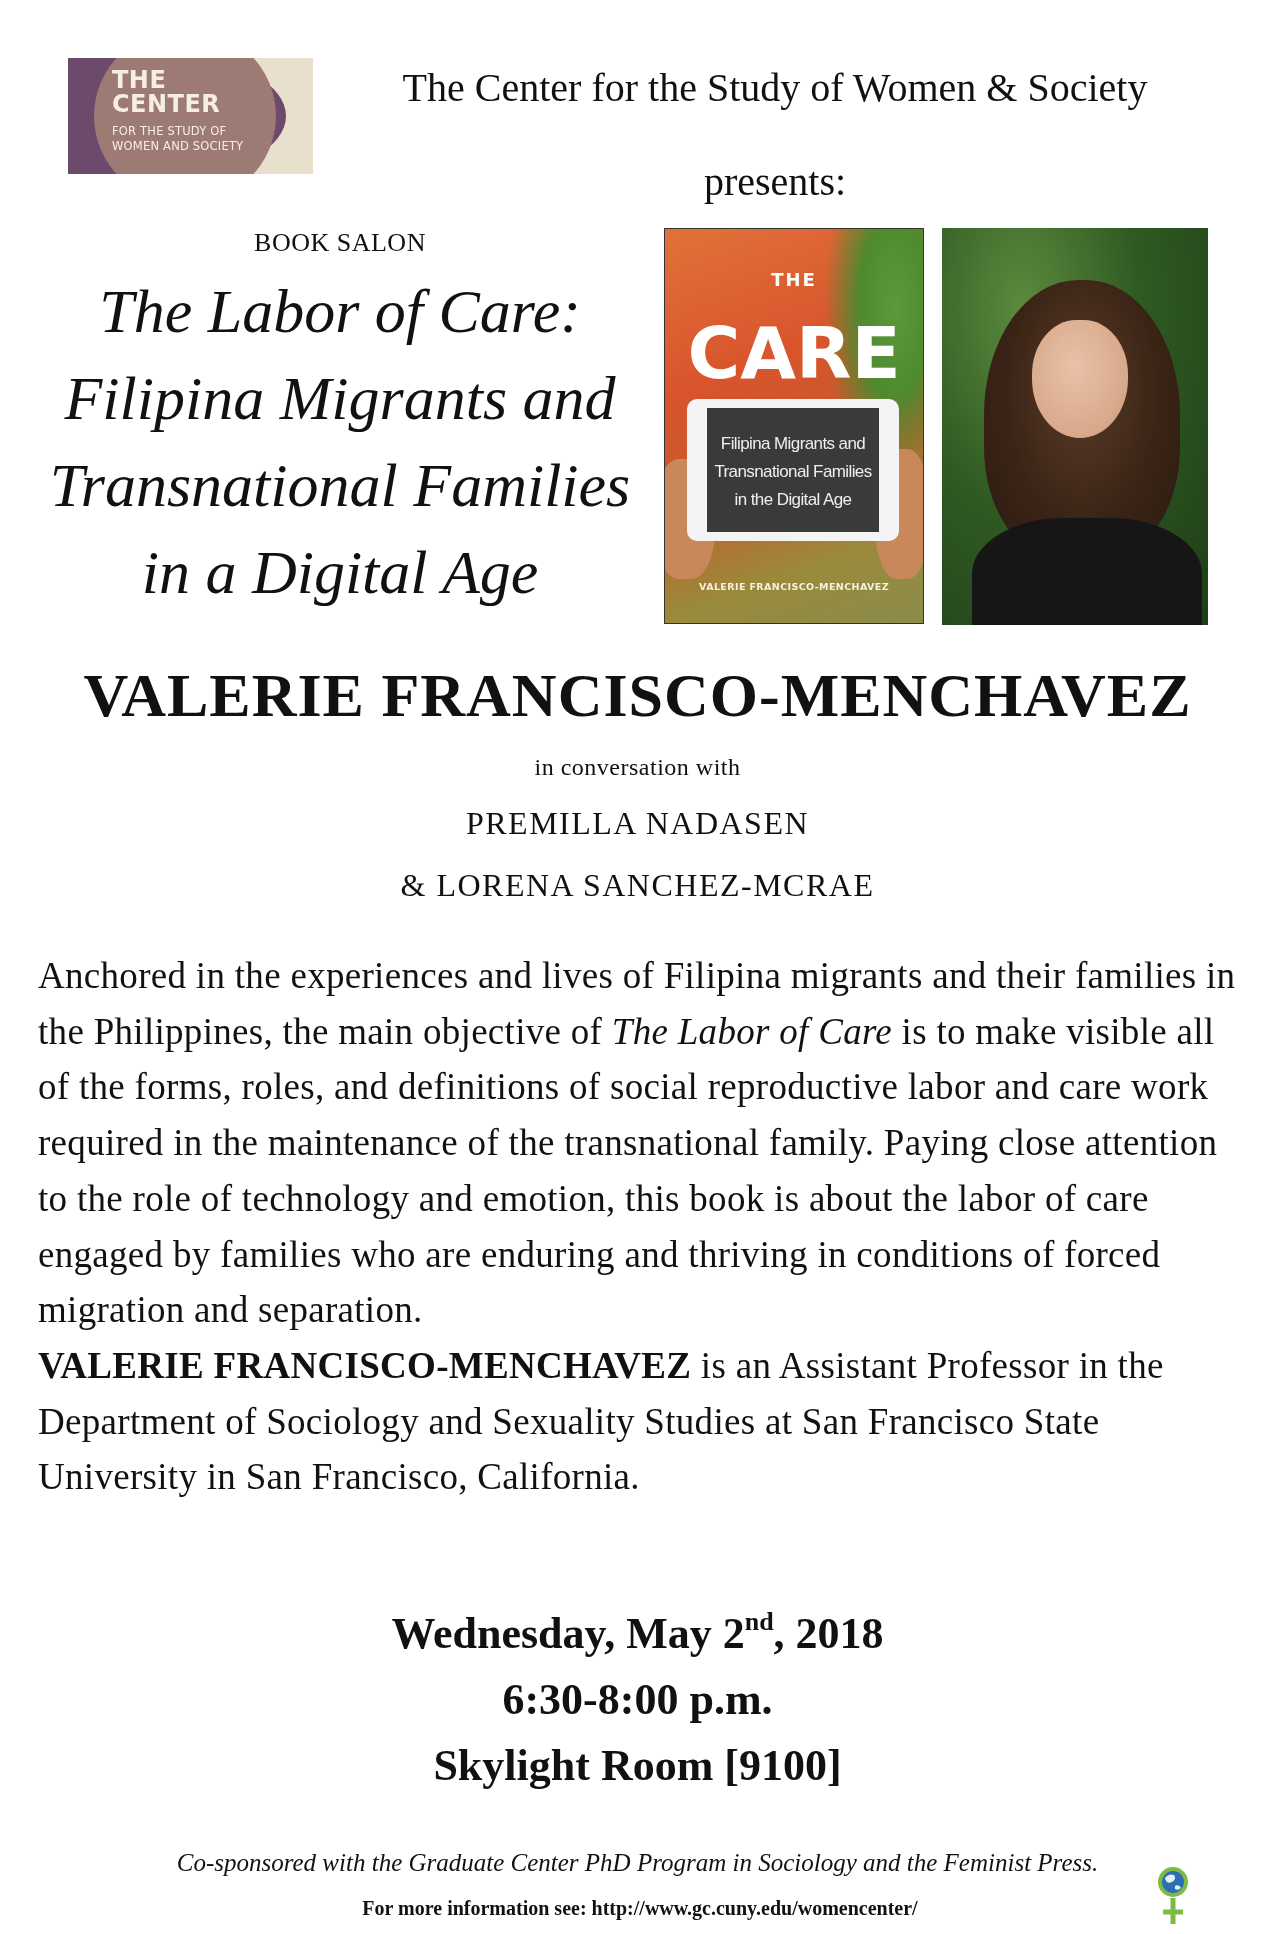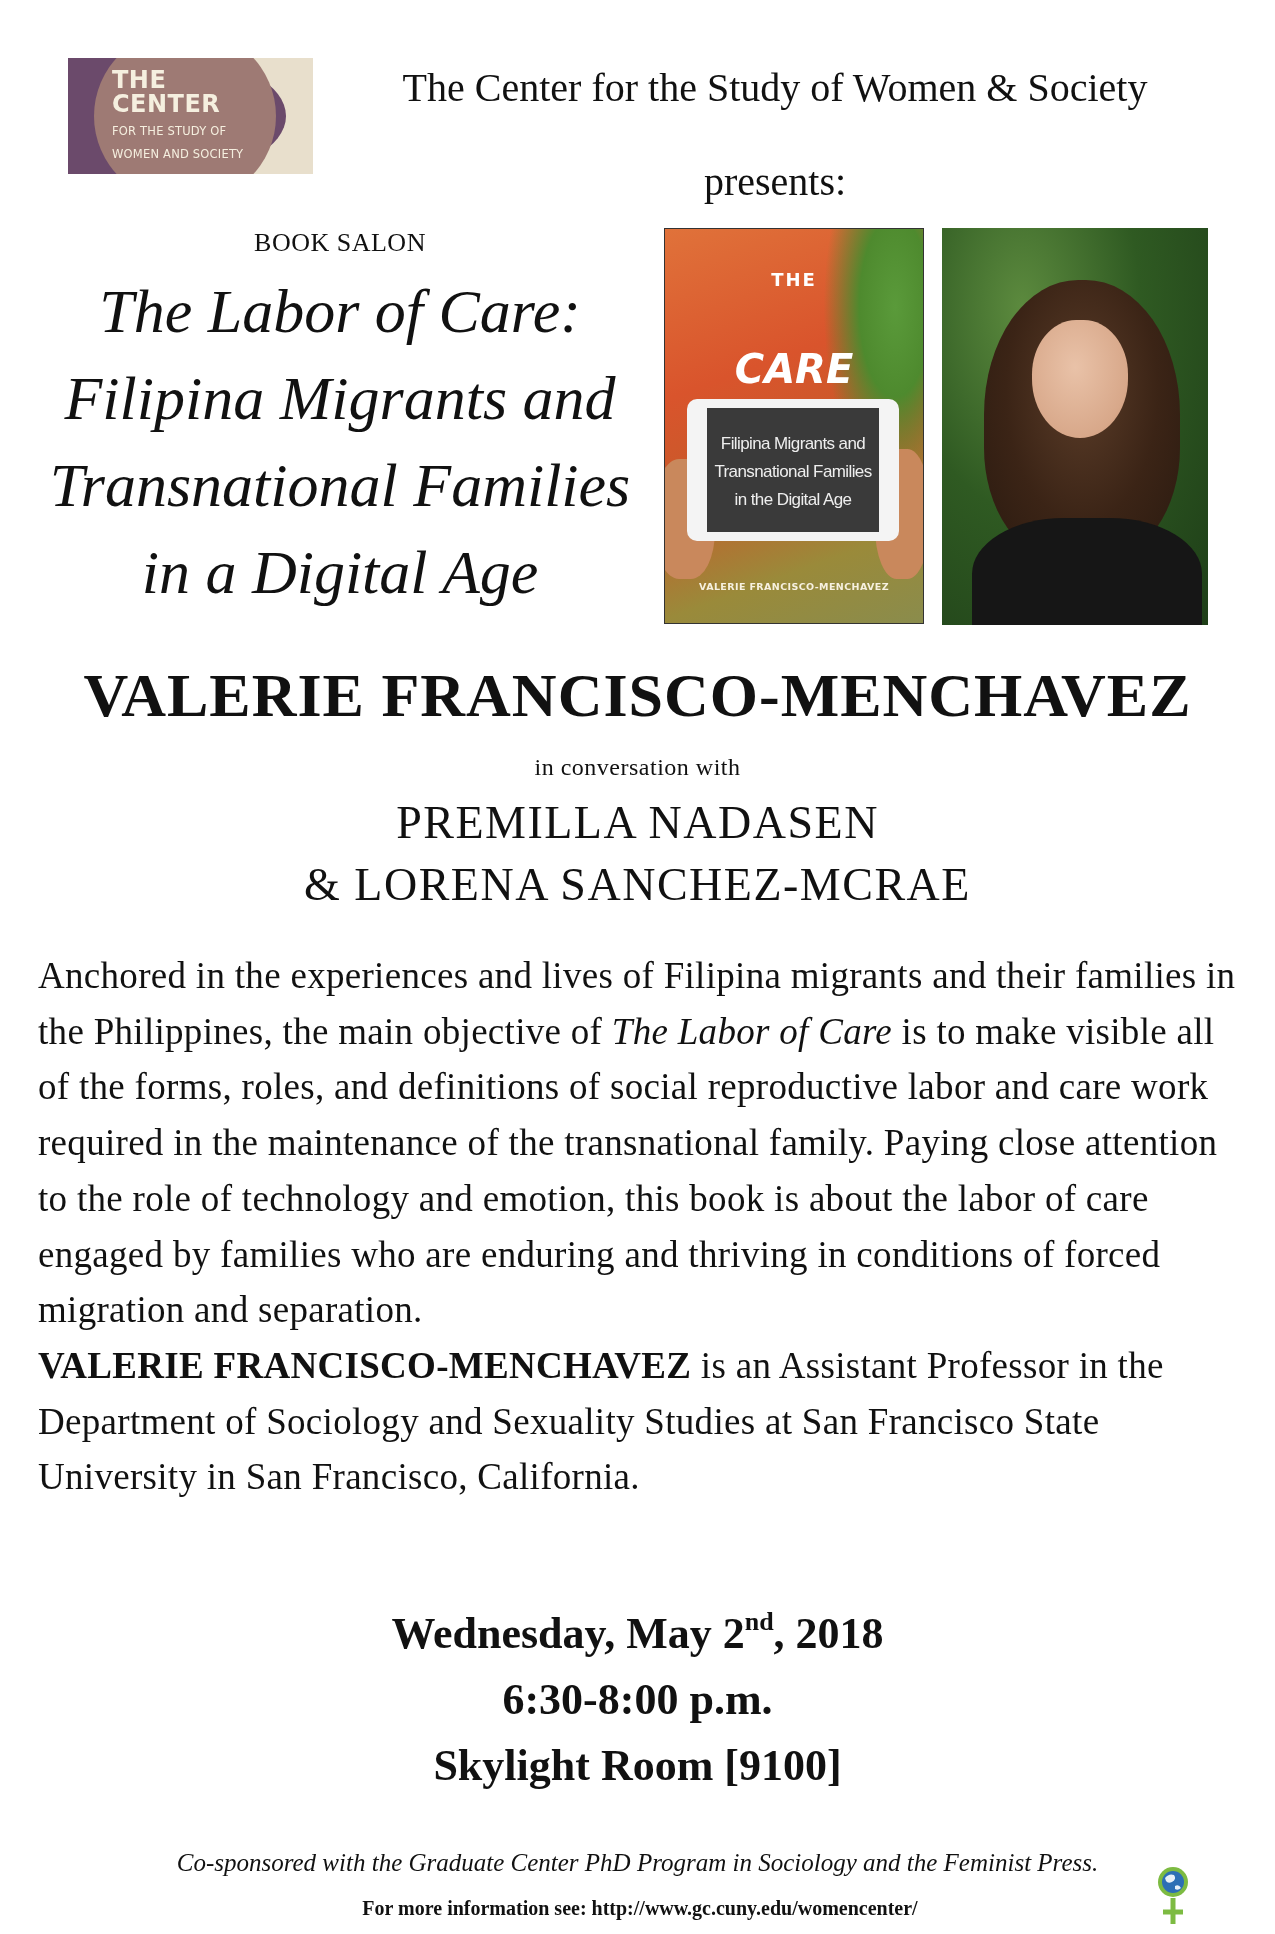"WOMEN AND SOCIETY" .logo .small + .small { margin-top: 11px -> 3px }
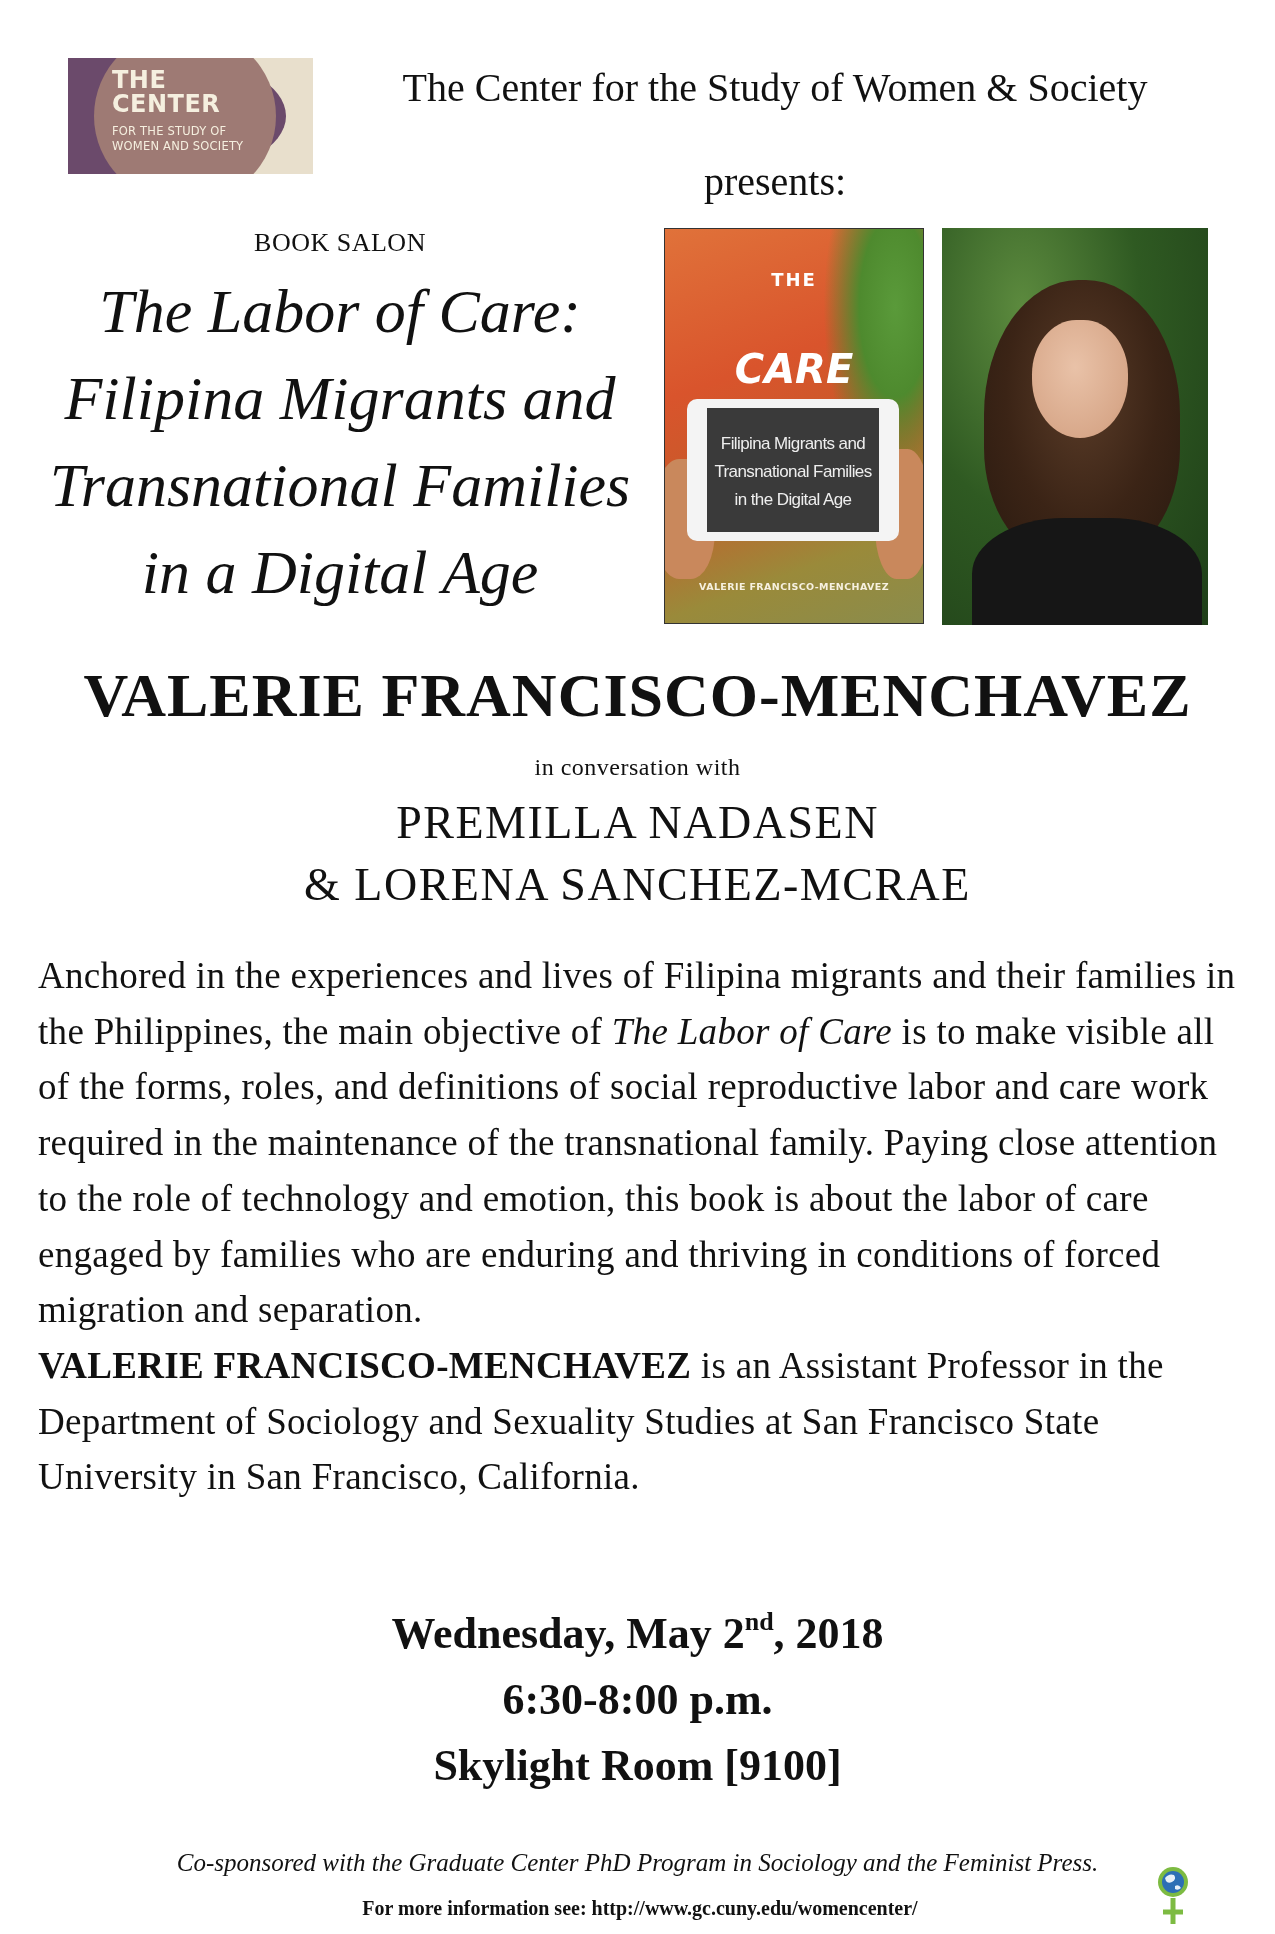"CARE" .book .care { font-size: 40px -> 72px; font-style: italic -> none; top: 108px -> 92px }
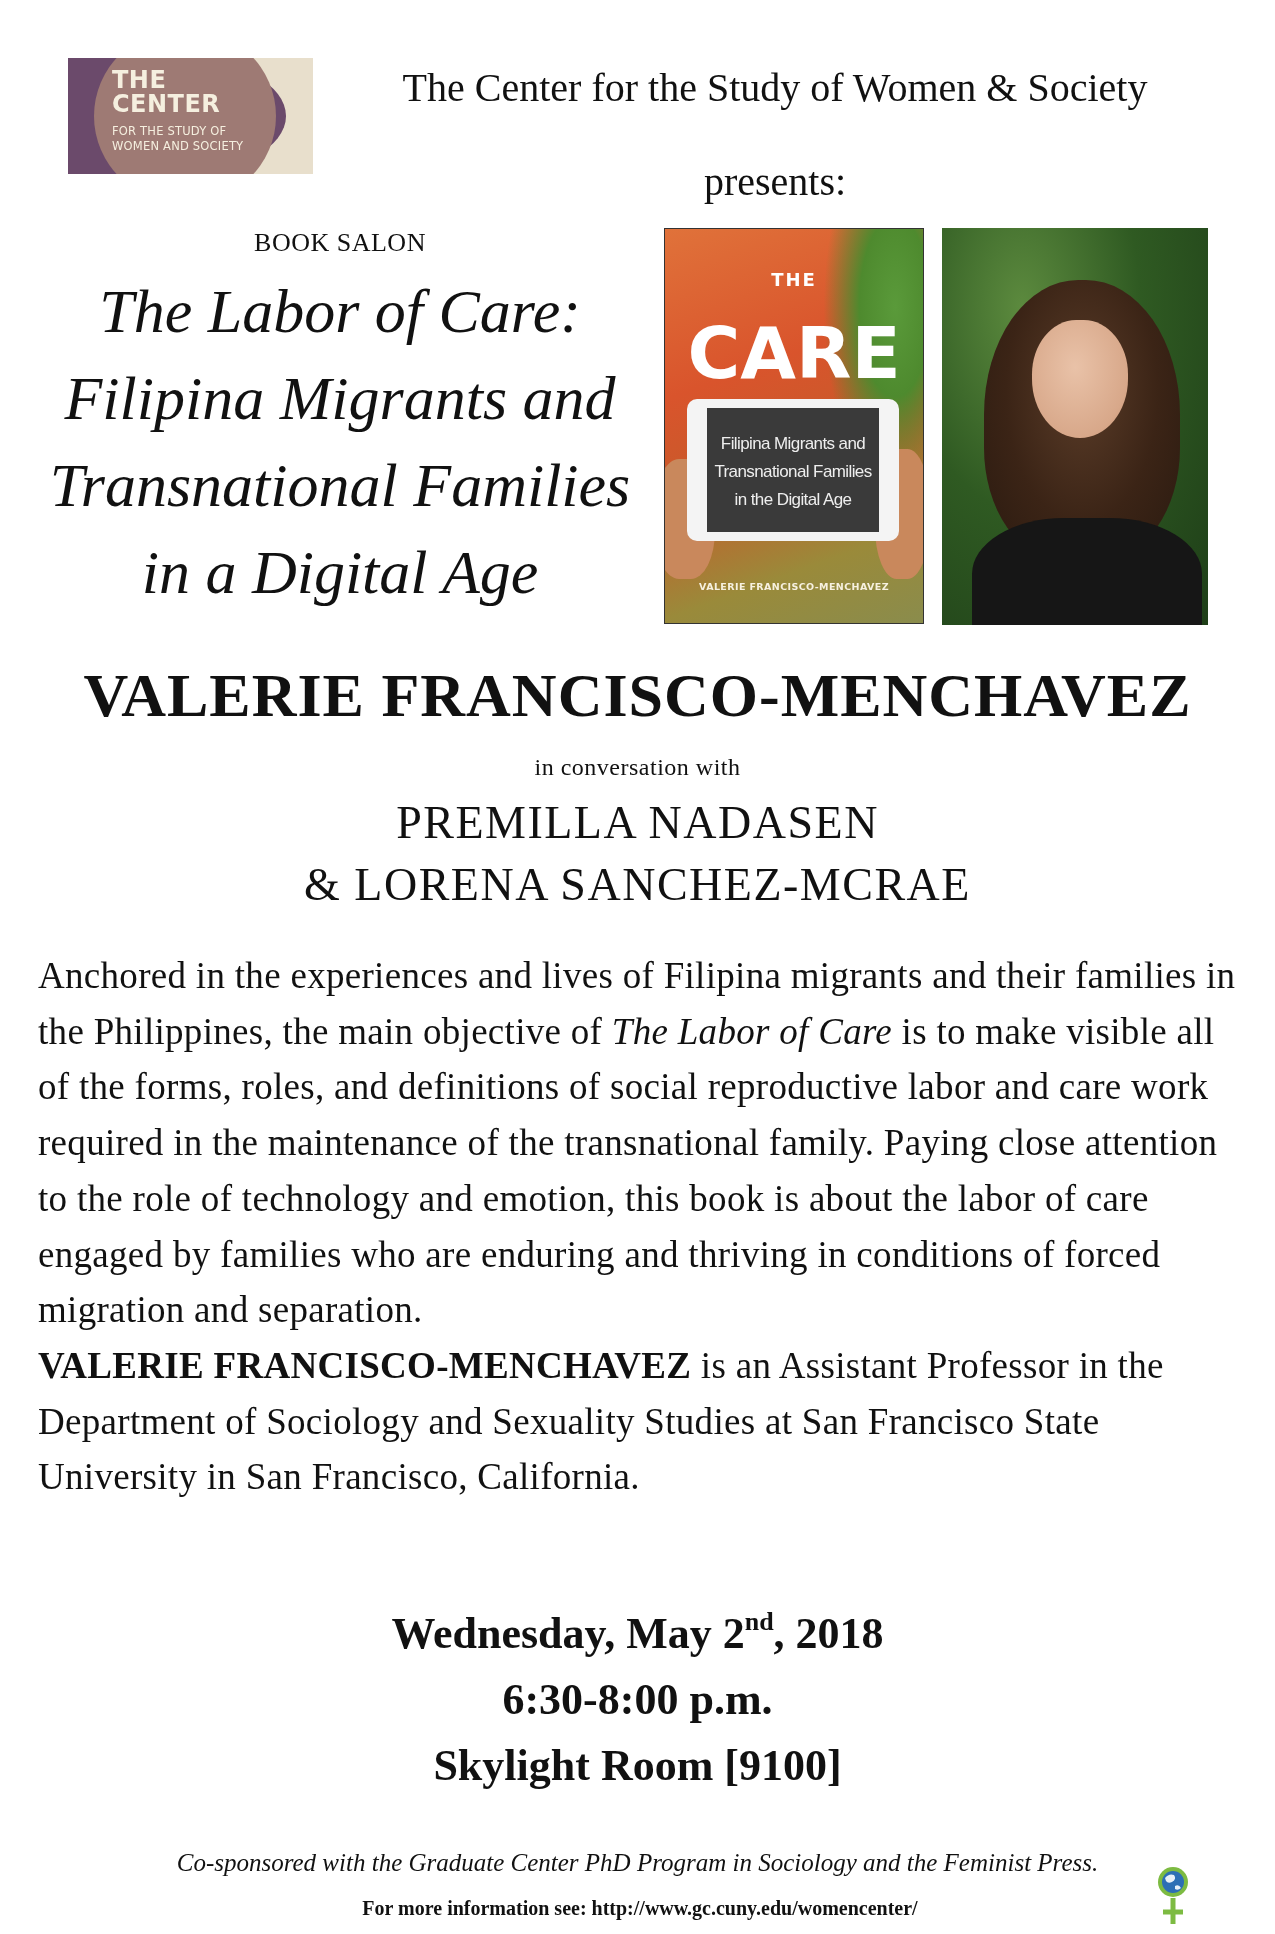"PREMILLA NADASEN" .guest { font-size: 46px -> 32px }
